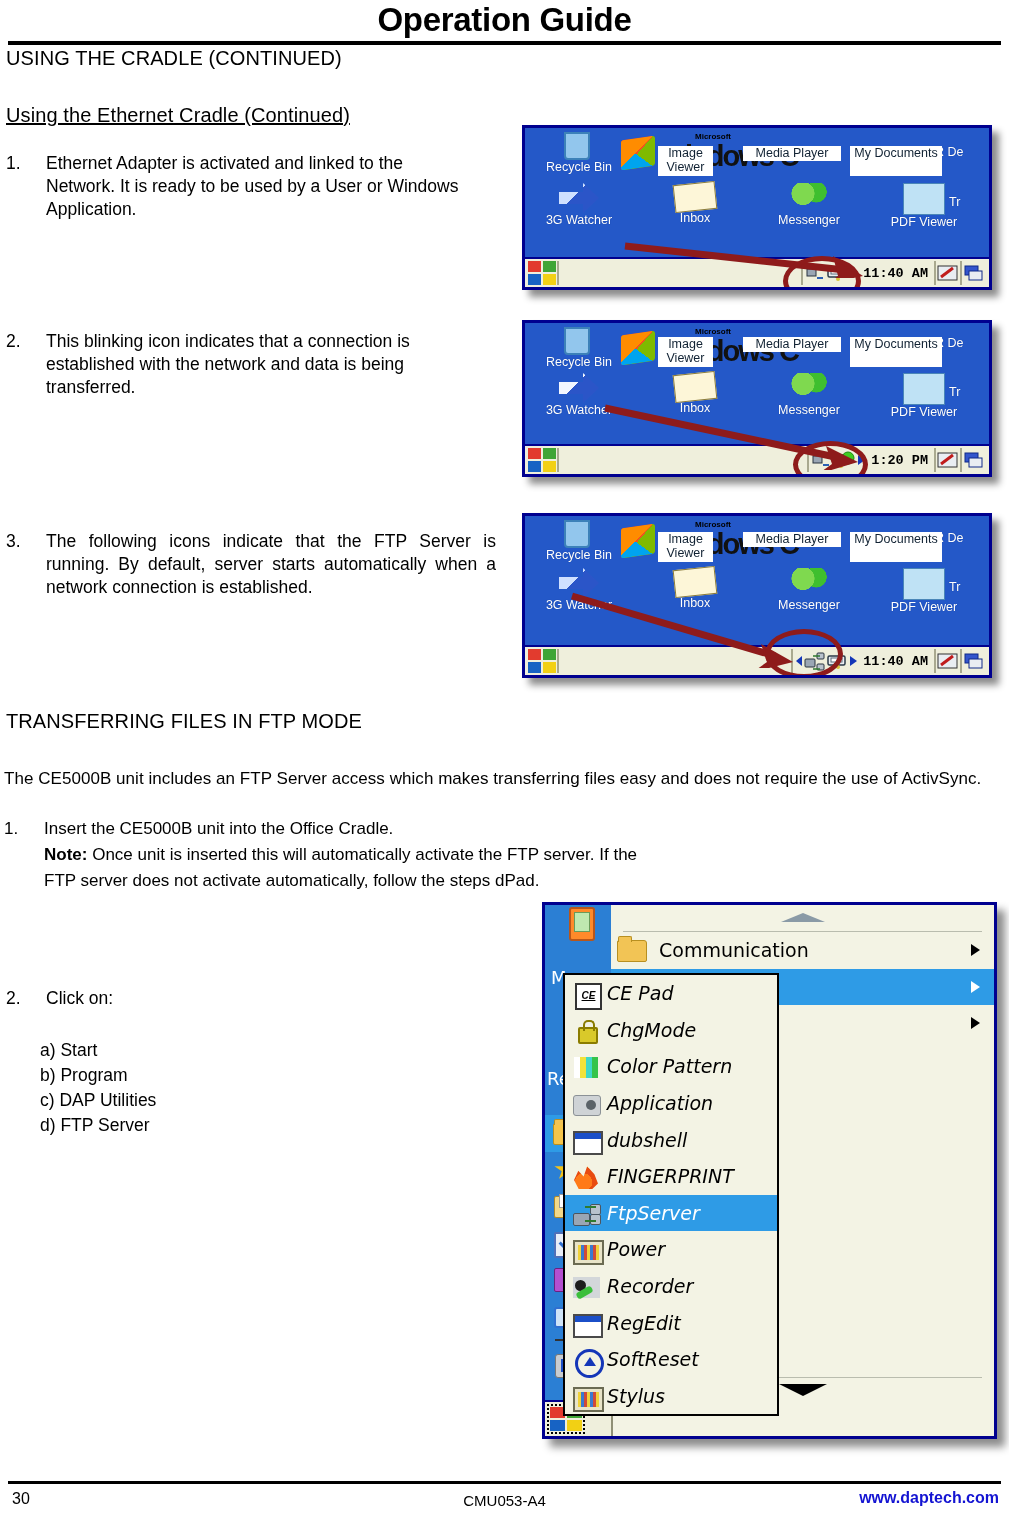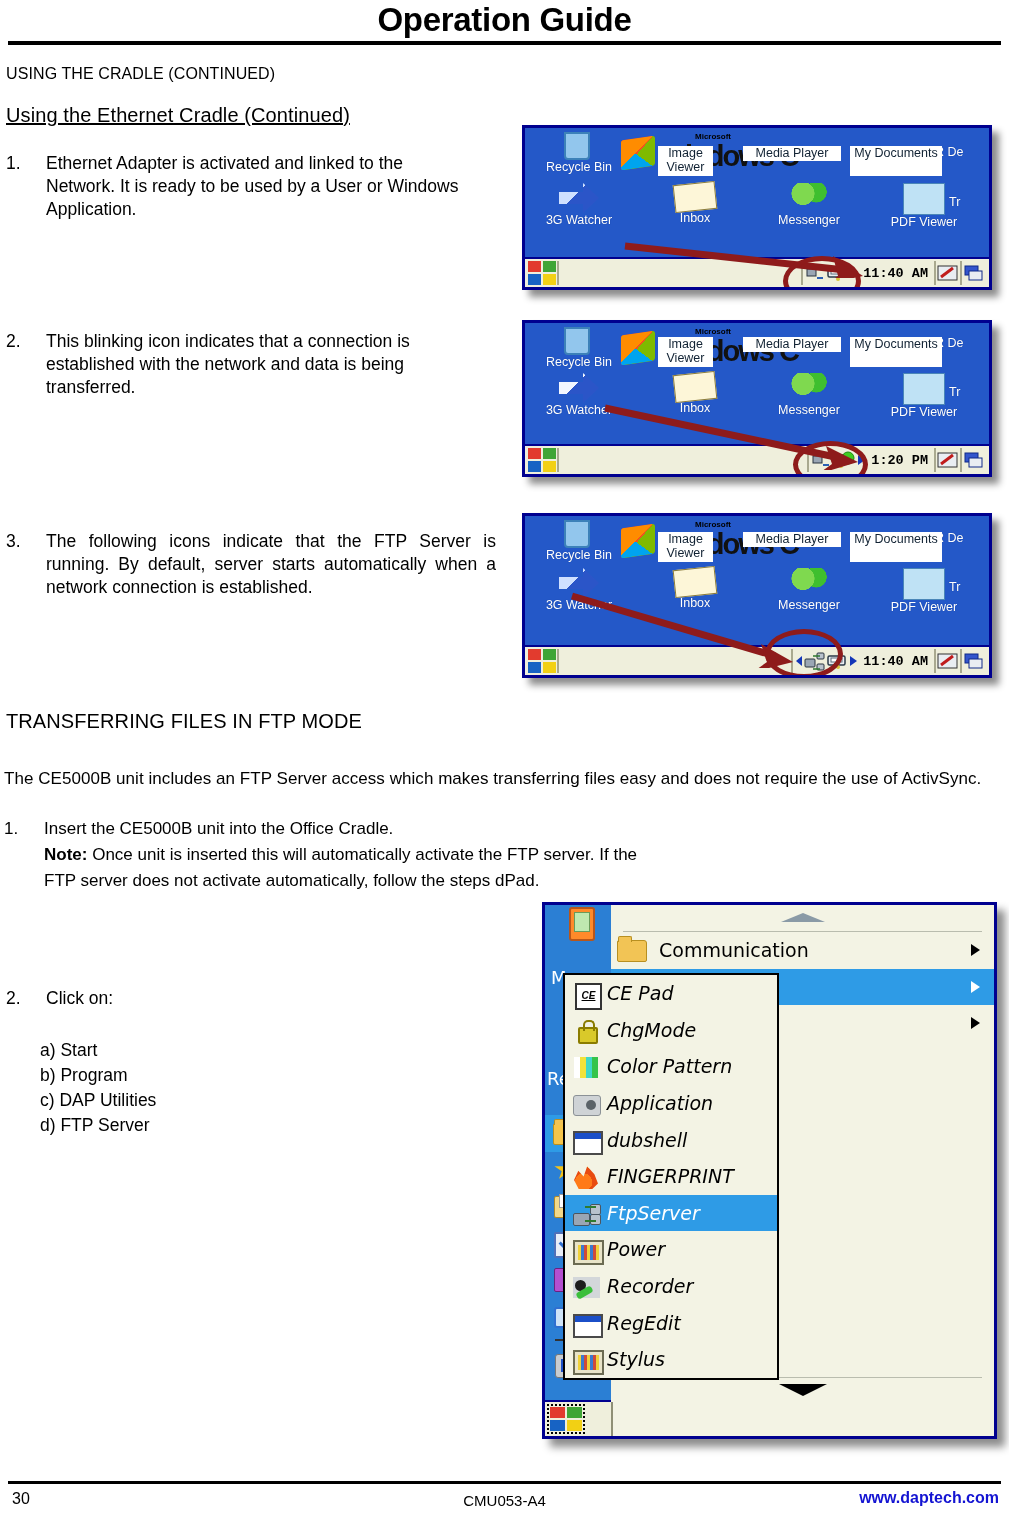"USING THE CRADLE (CONTINUED)" .h1 { font-size: 16px -> 20px; top: 65px -> 47px }
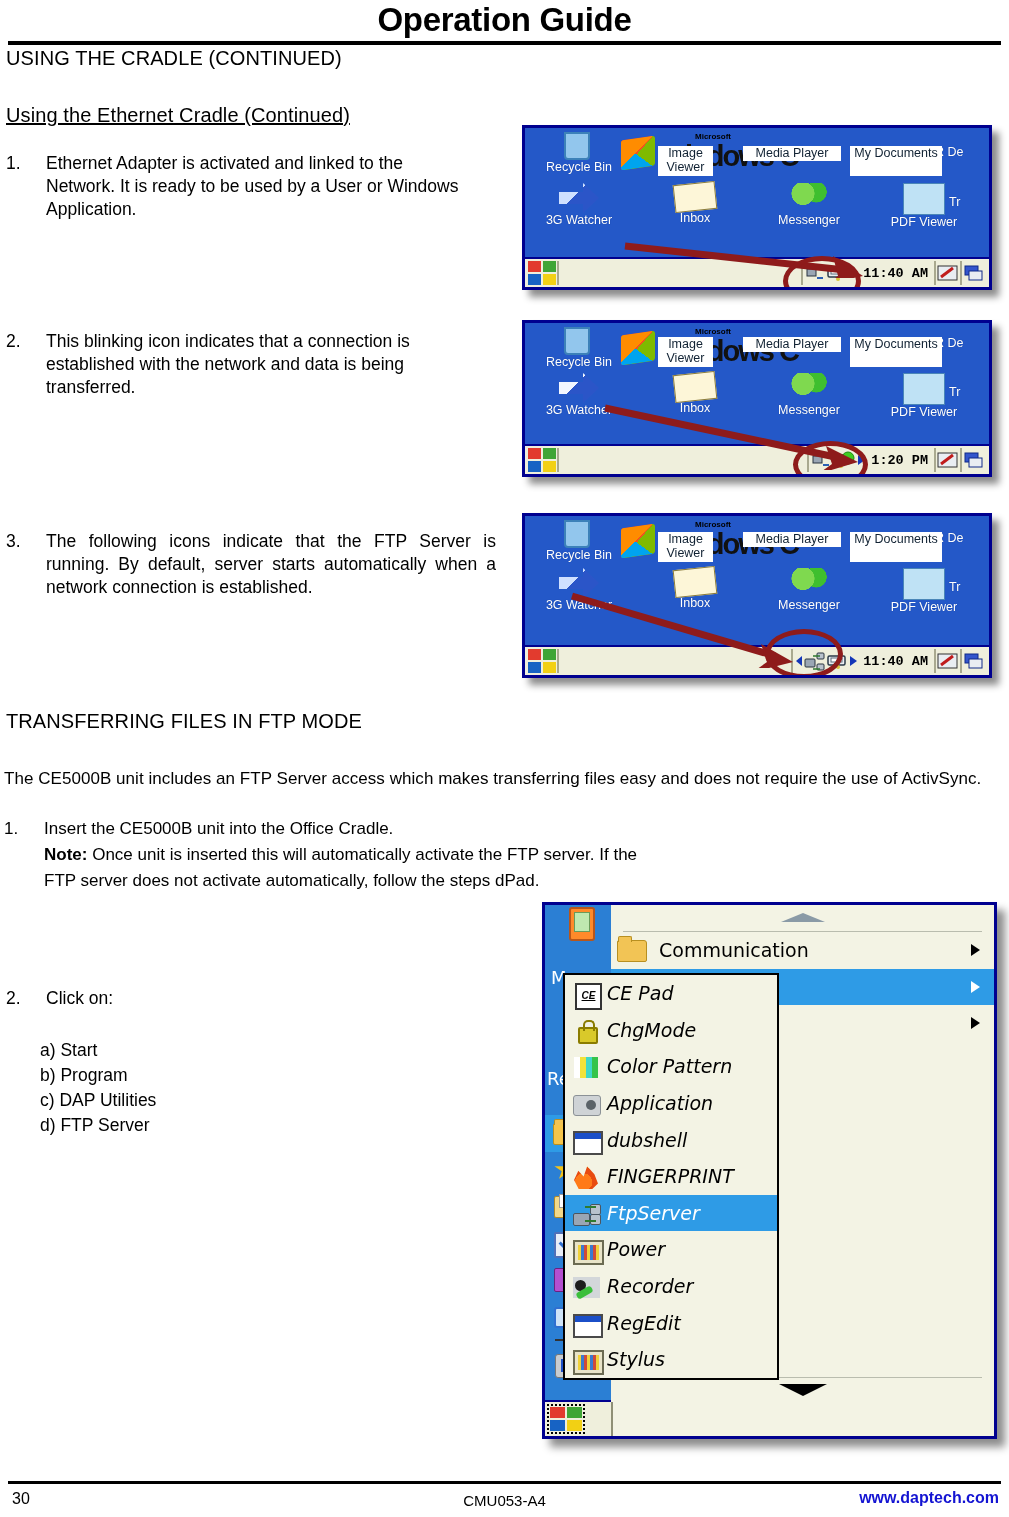"SoftReset" div.sm-row { html: none -> <div> <span> <i></i> </span> <span>SoftReset</span> </div> }
